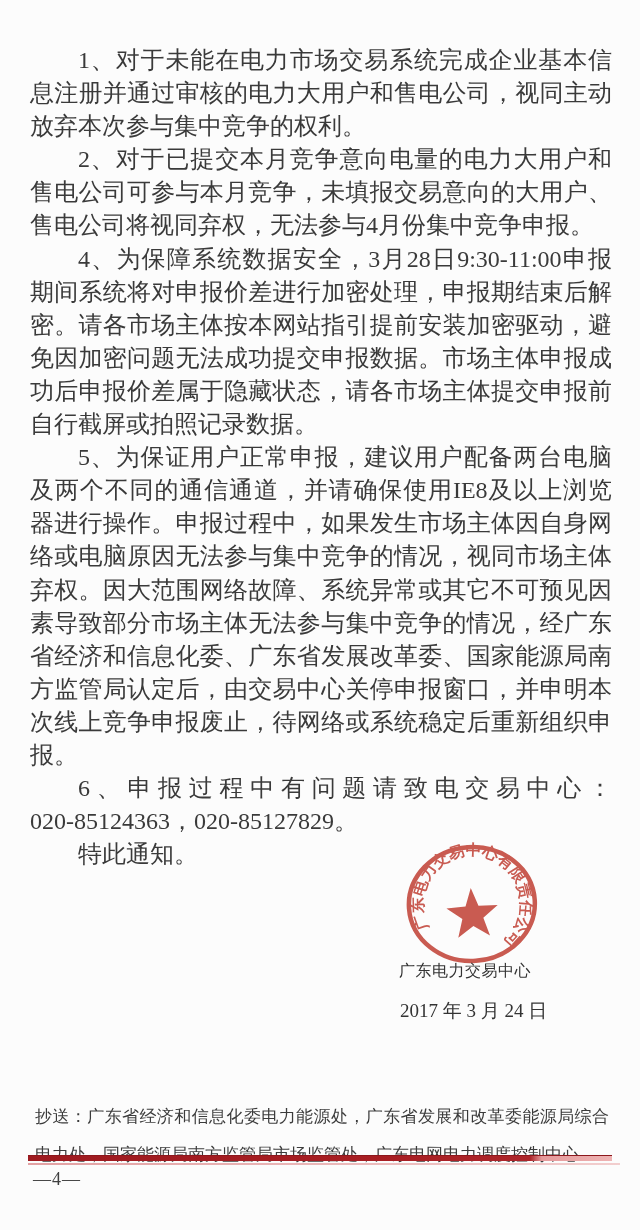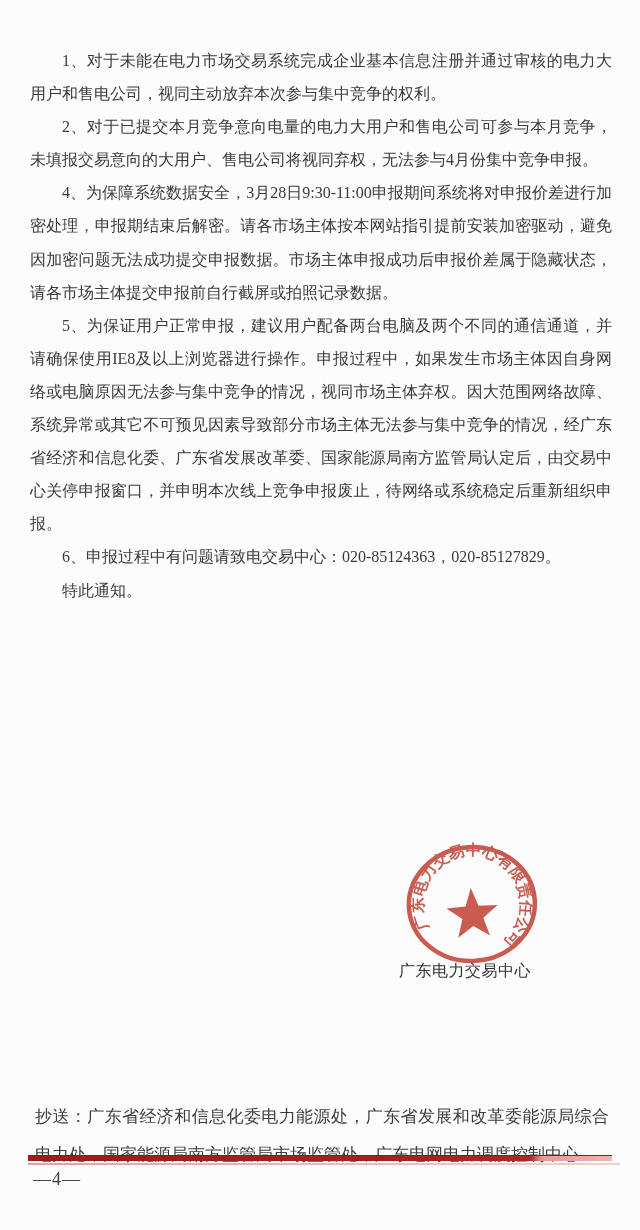"1、对于未能在电力市场交易系统完成企业基本信息注册并通过审核的电力大用户和售电公" .para { font-size: 16px -> 24px }
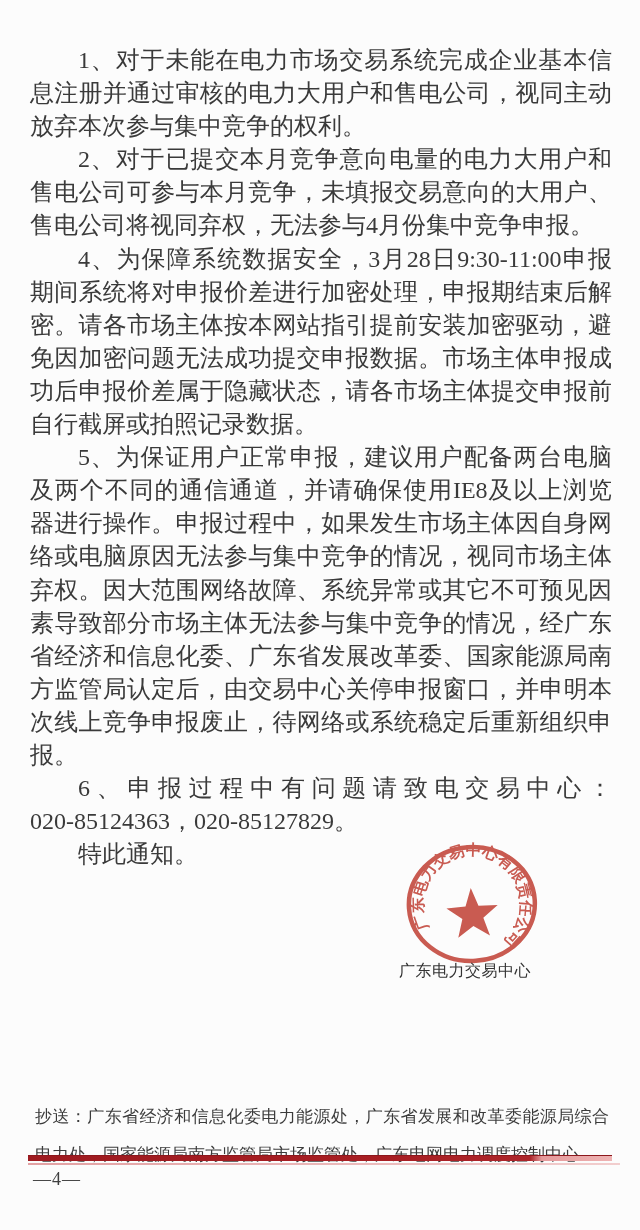"2017 年 3 月 24" div.sig-date { html: none -> <div>2017 年 3 月 24 日</div> }
